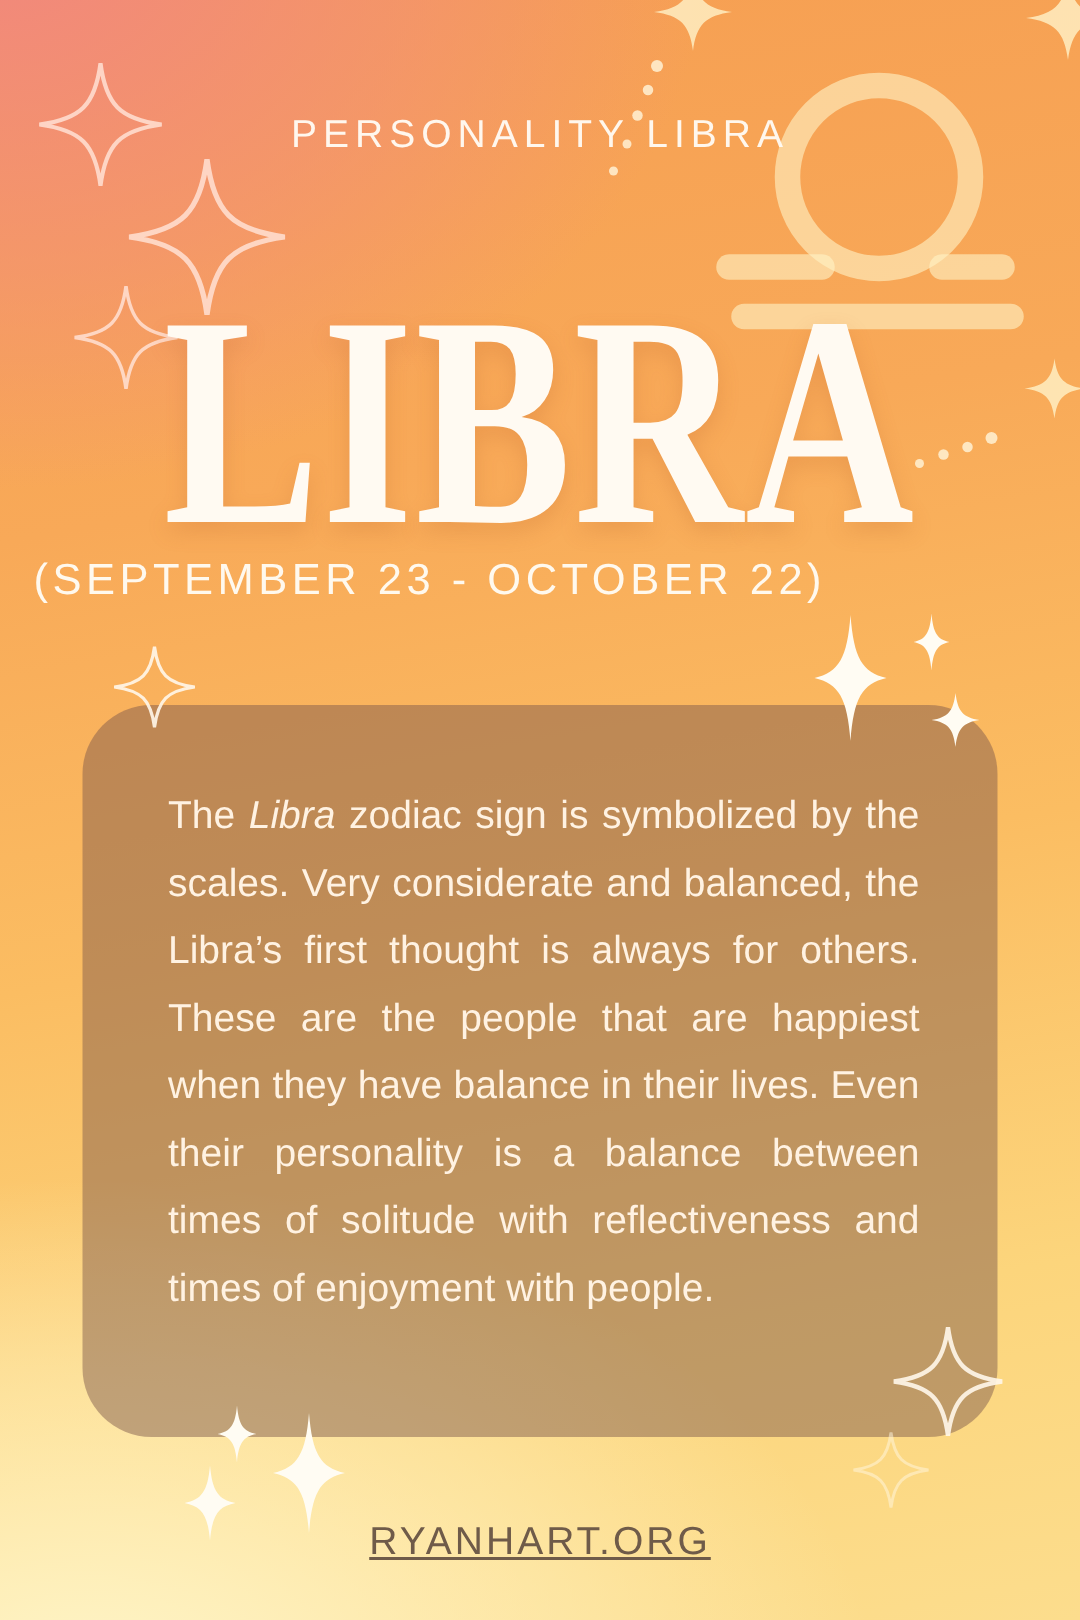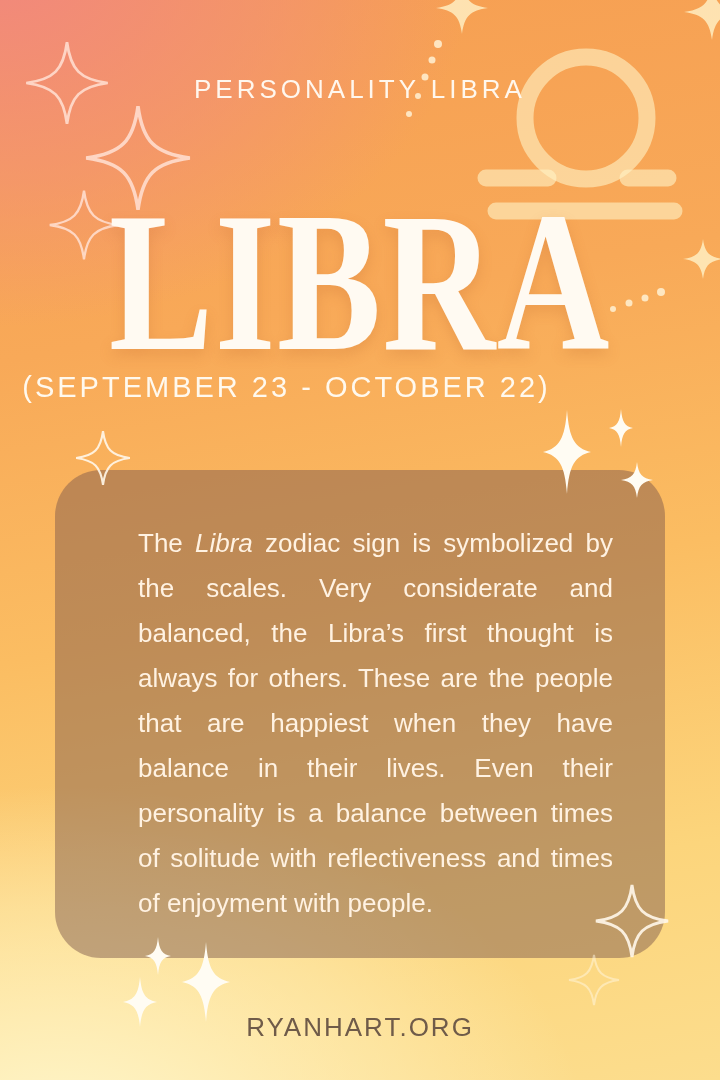"The Libra zodiac sign is" .panel { padding: 51px 52px 0 83px -> 51px 52px 0 57px }
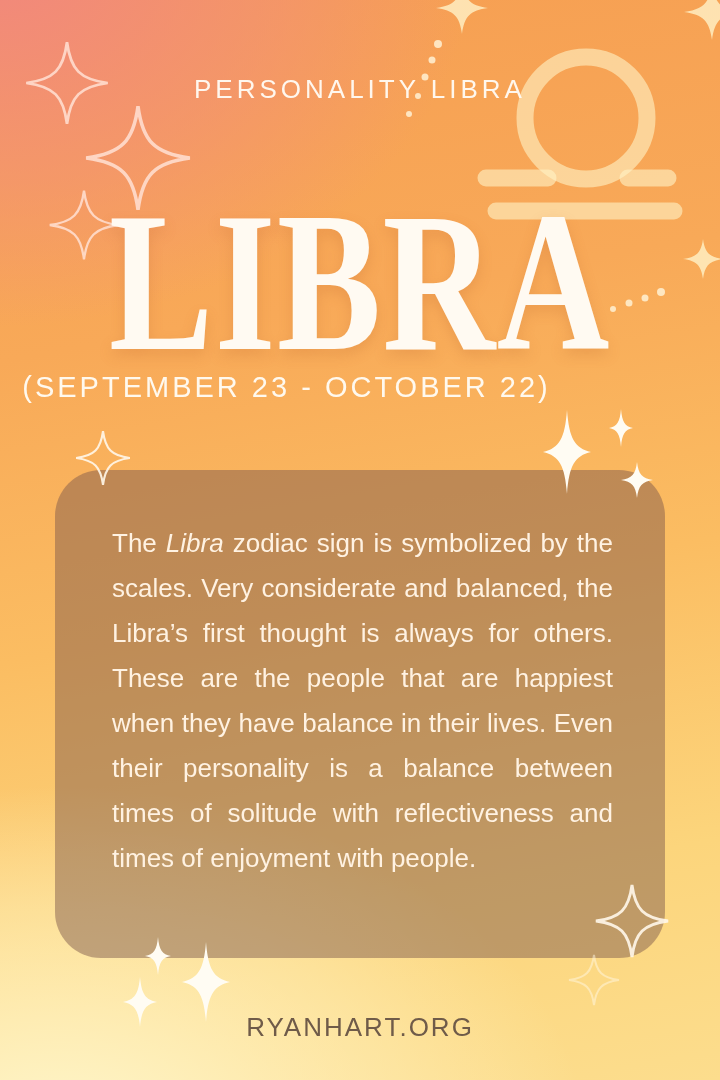"RYANHART.ORG" .footer { text-decoration: none -> underline }
